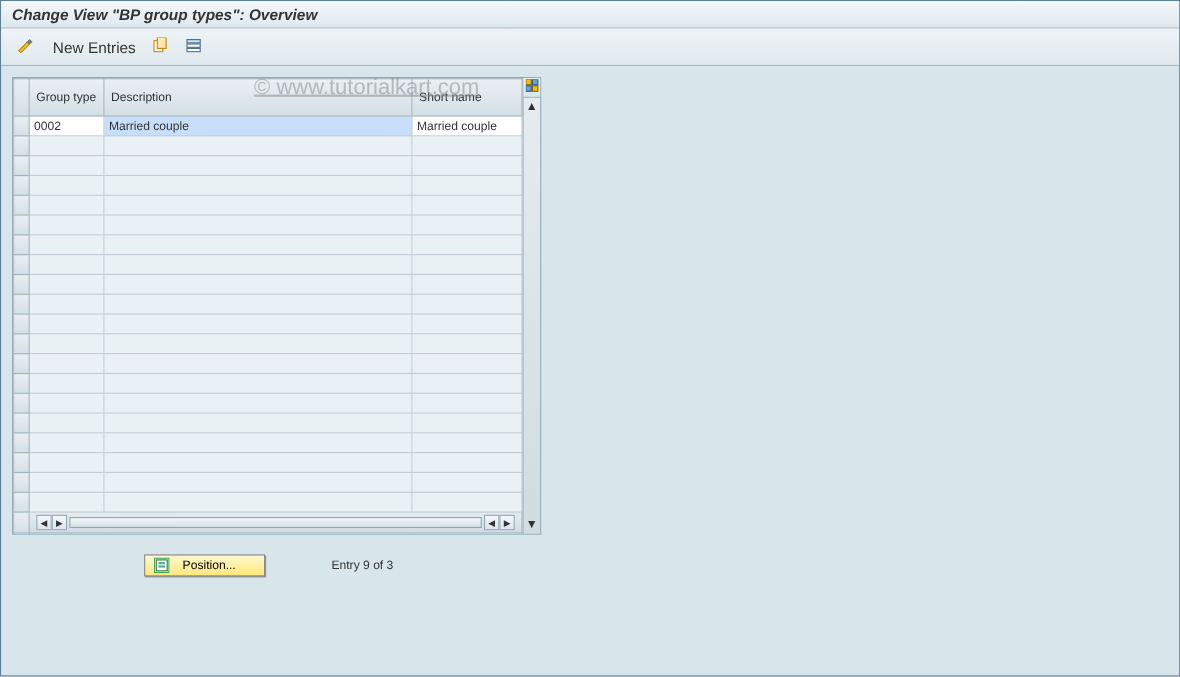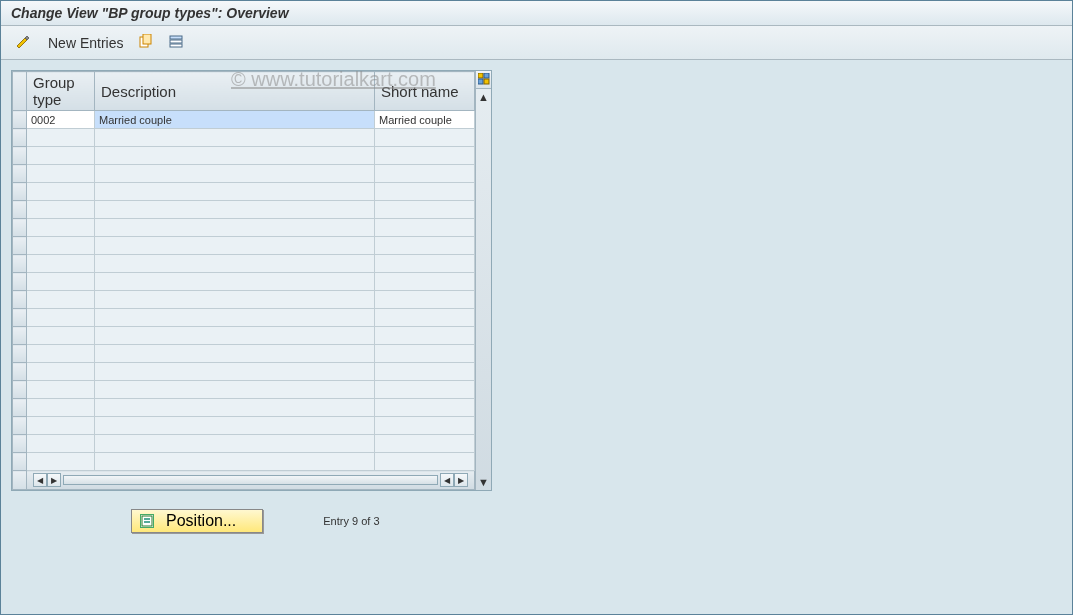"Group type" .grid-table th { font-size: 15px -> 11px }
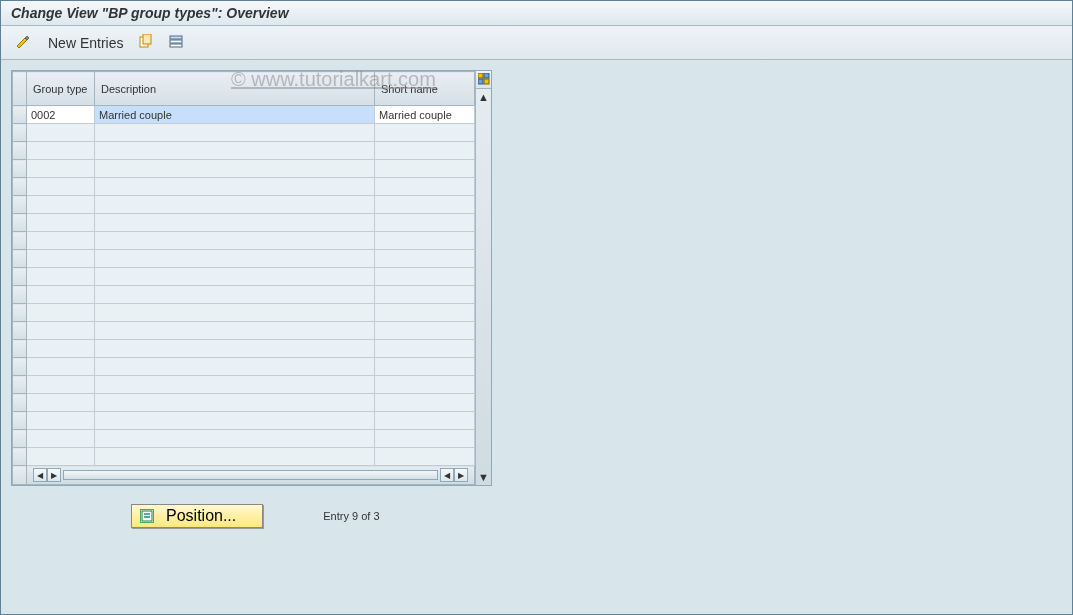"Position..." .pos-btn { font-size: 16px -> 11px }
